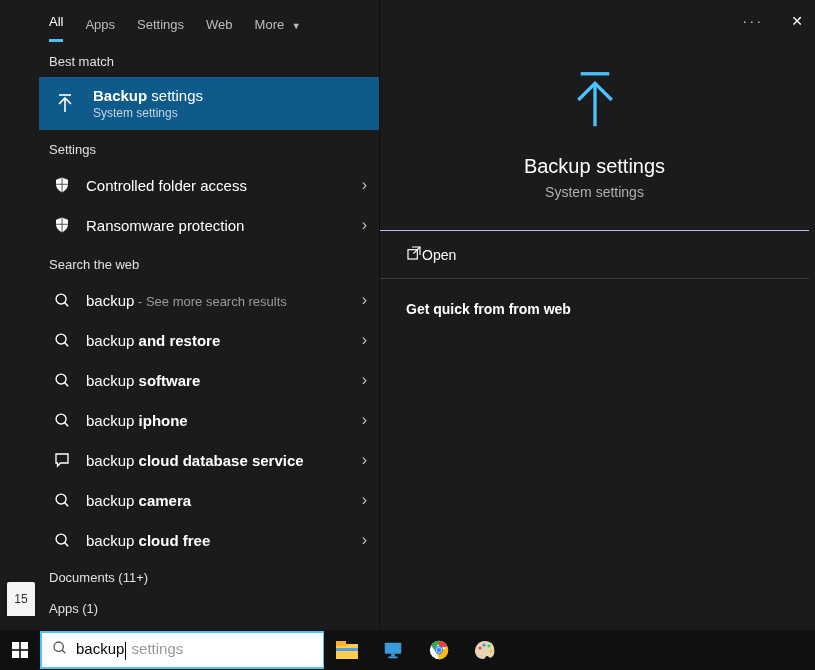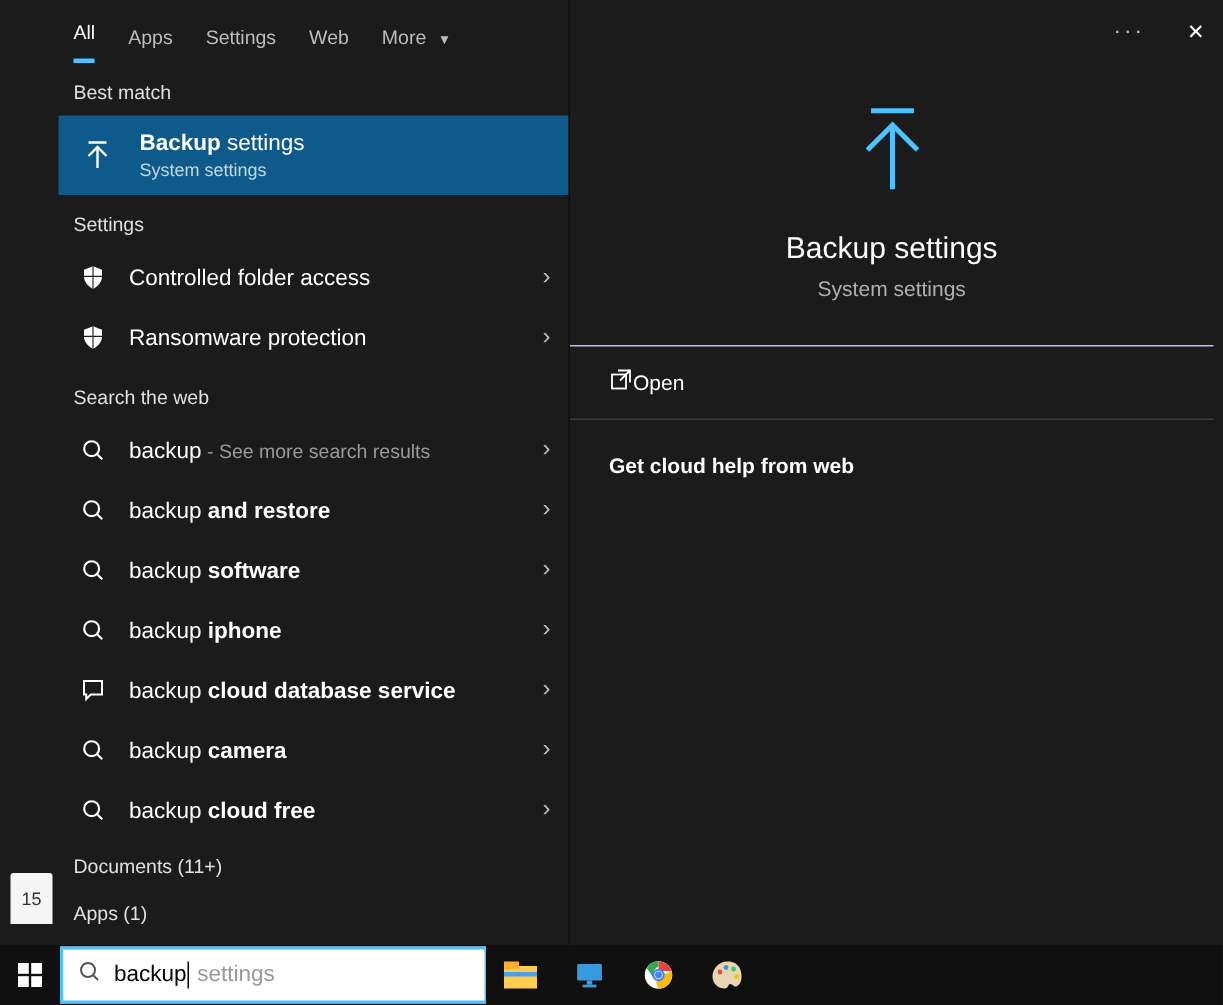"Get cloud help from web" div.qh-title { text: cloud help -> quick from }
